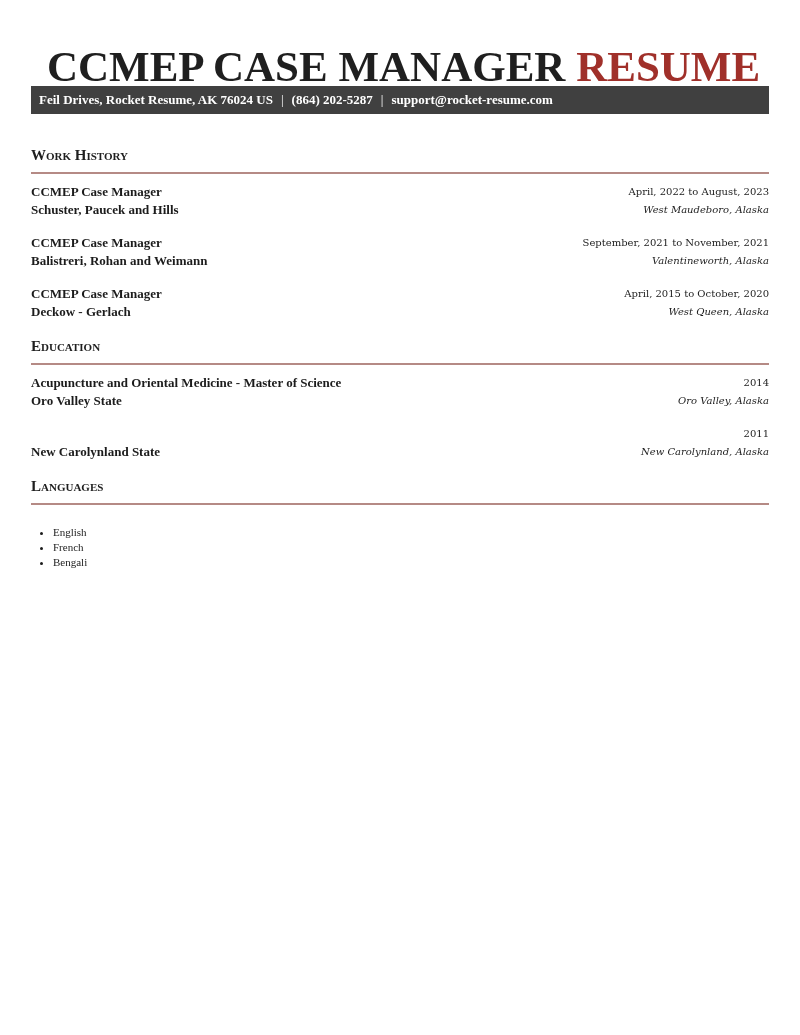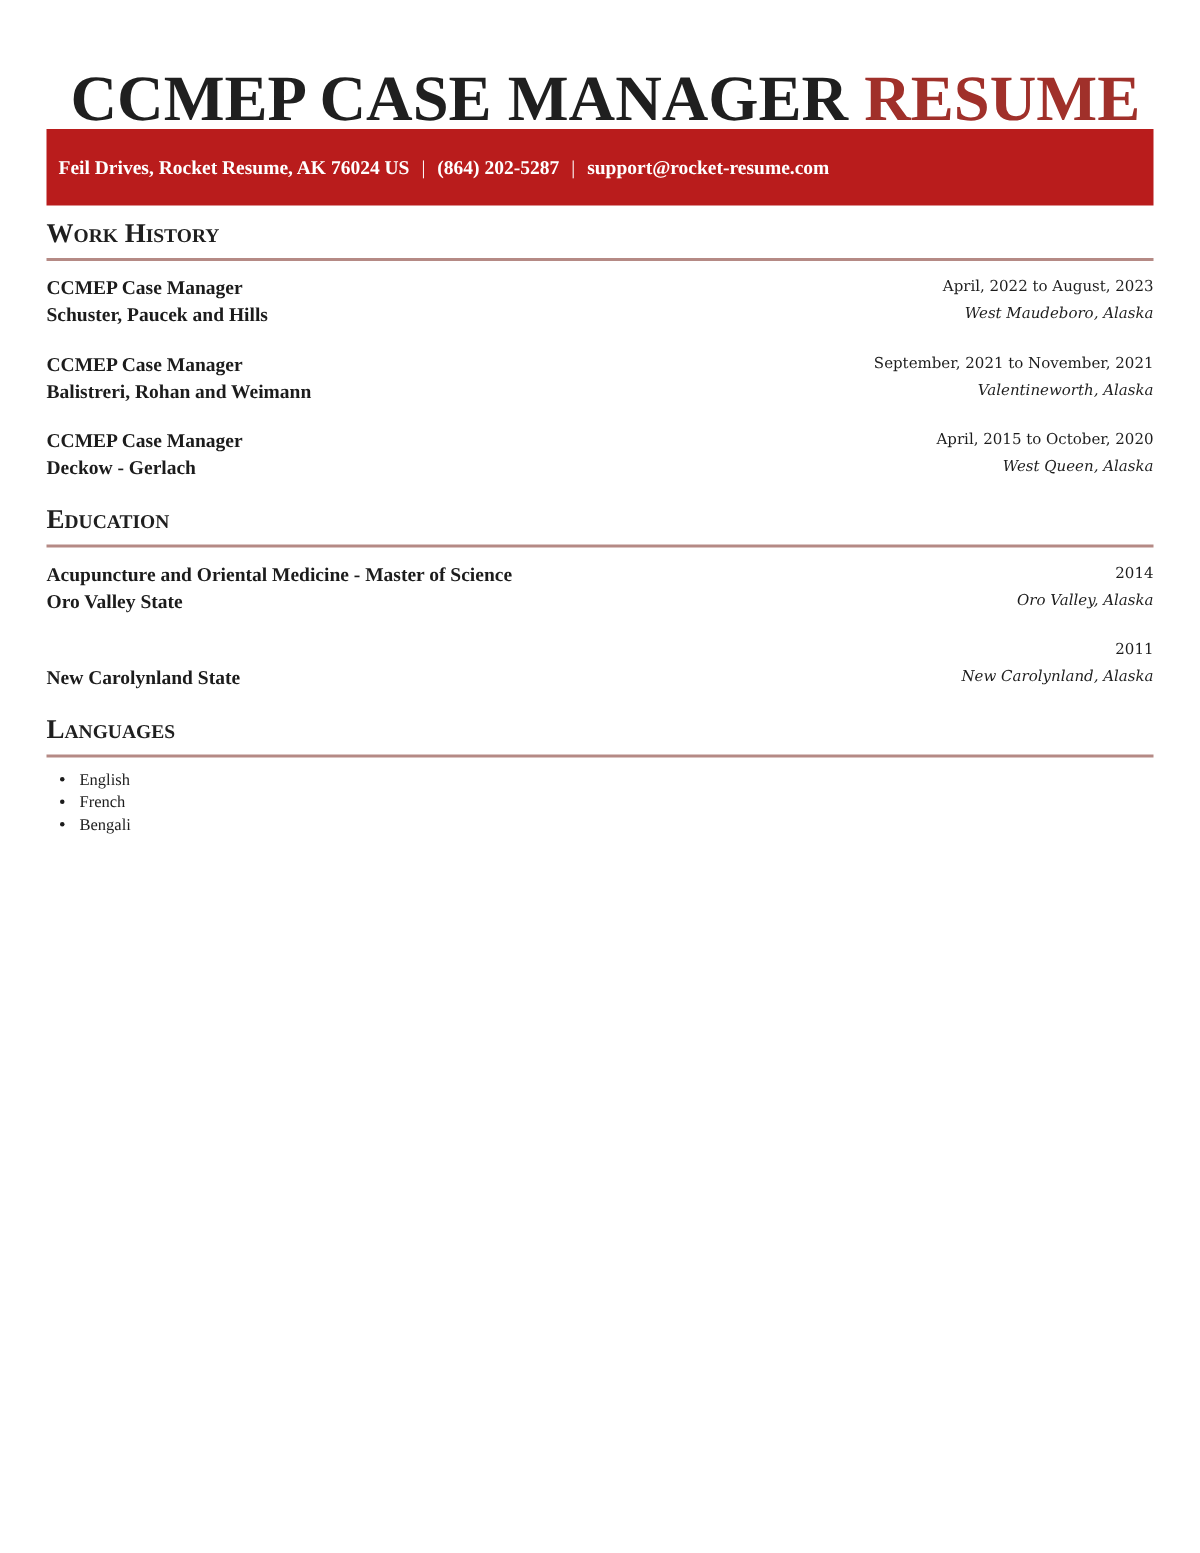"Feil Drives, Rocket Resume, AK" .contact-bar { background: #b91c1c -> #404040; height: 51px -> 28px }
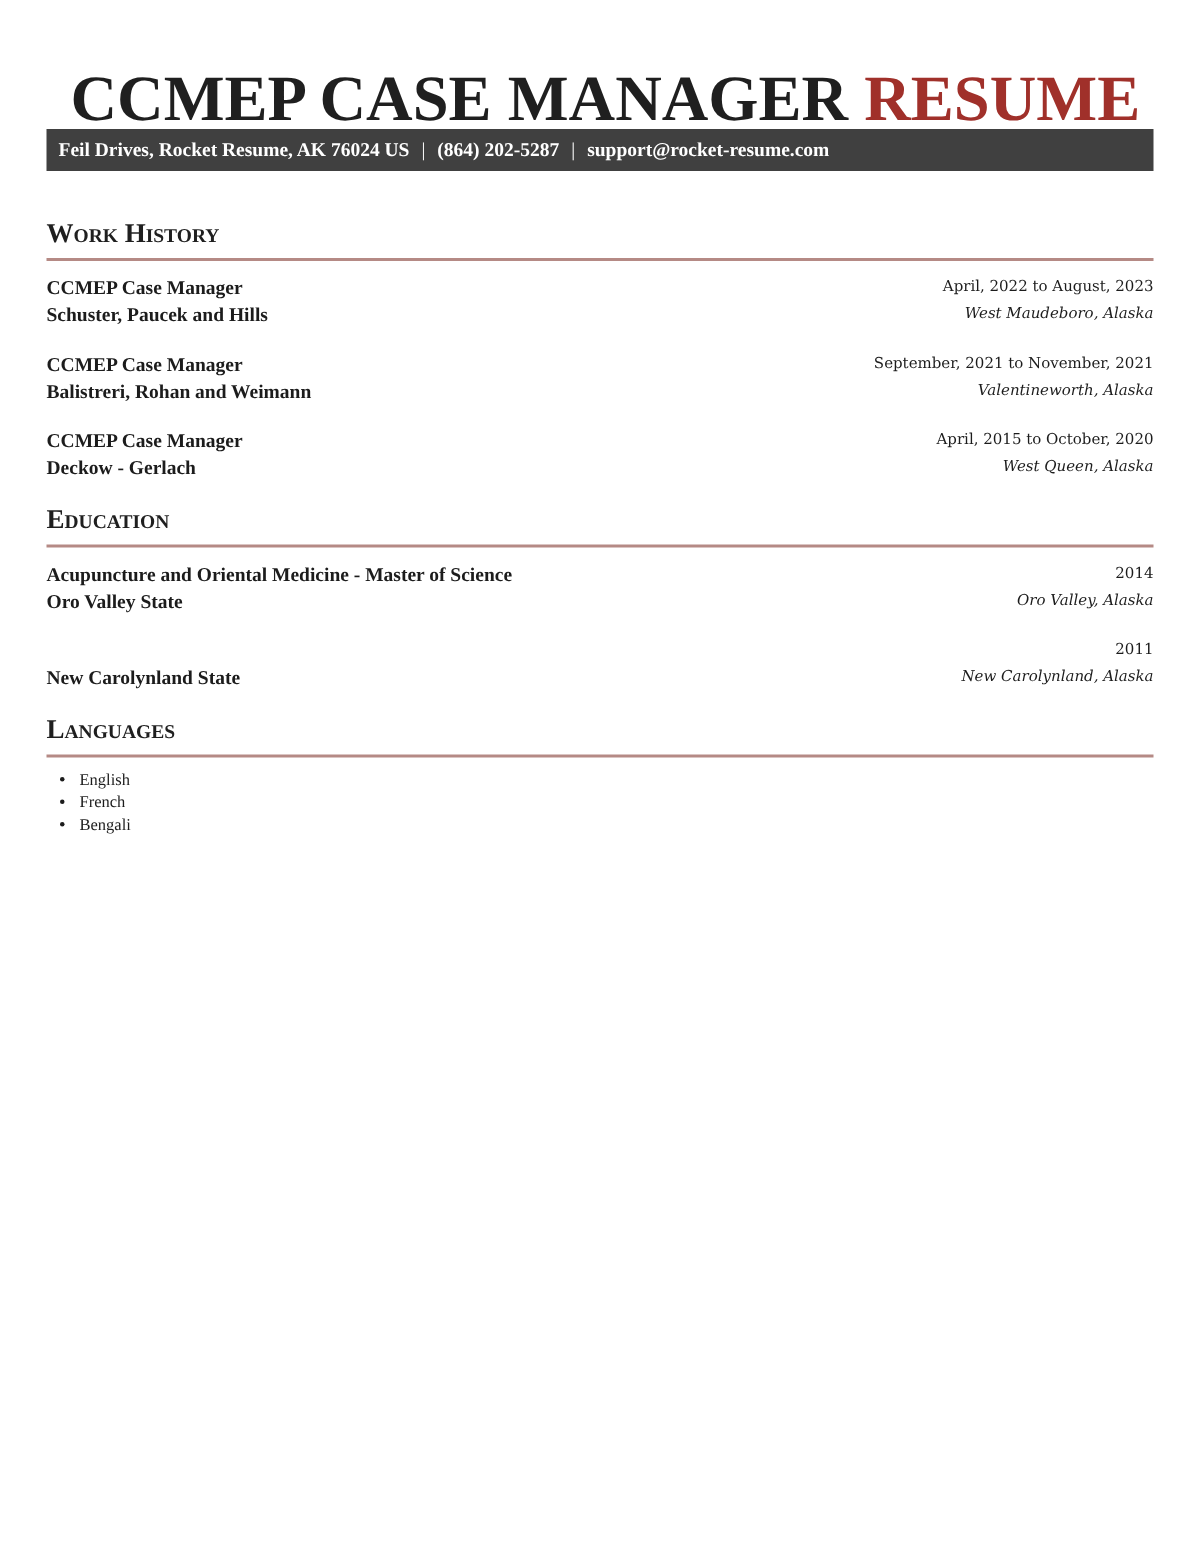"Work History" .section-title { font-size: 18px -> 15px }
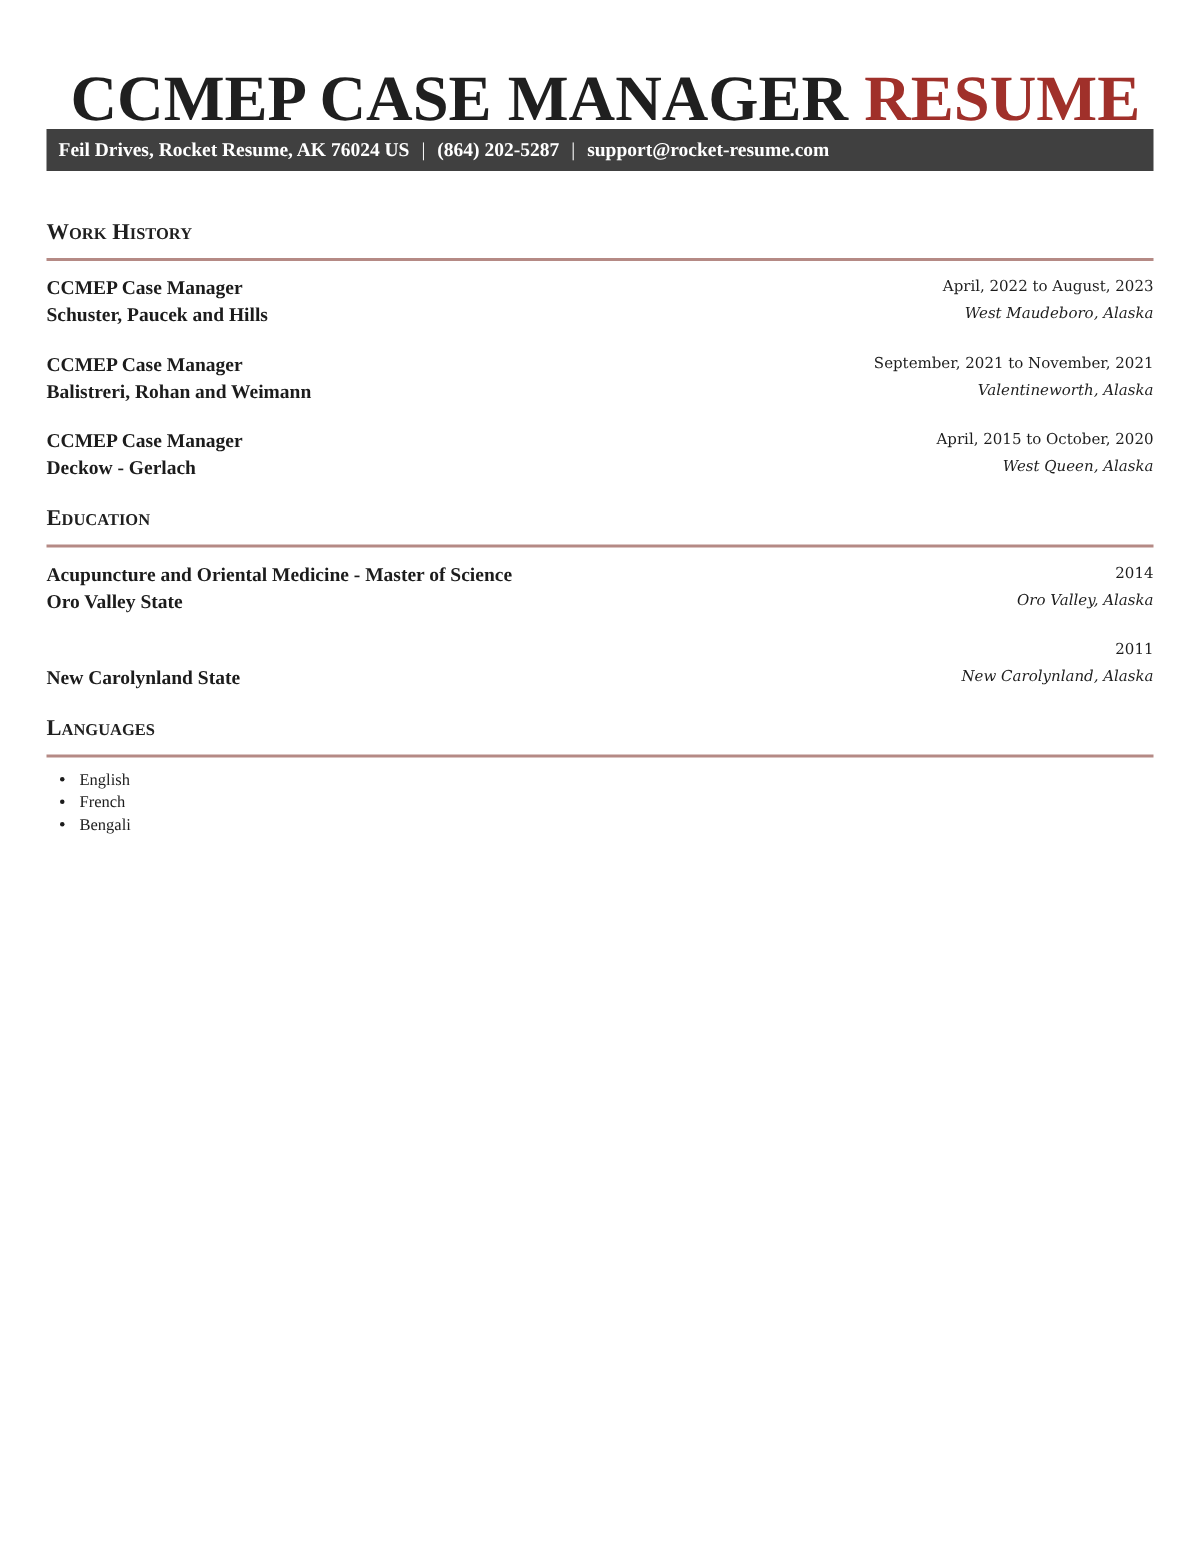"English" ul.langs { margin: 8px 0 0 0 -> 20px 0 0 0 }
